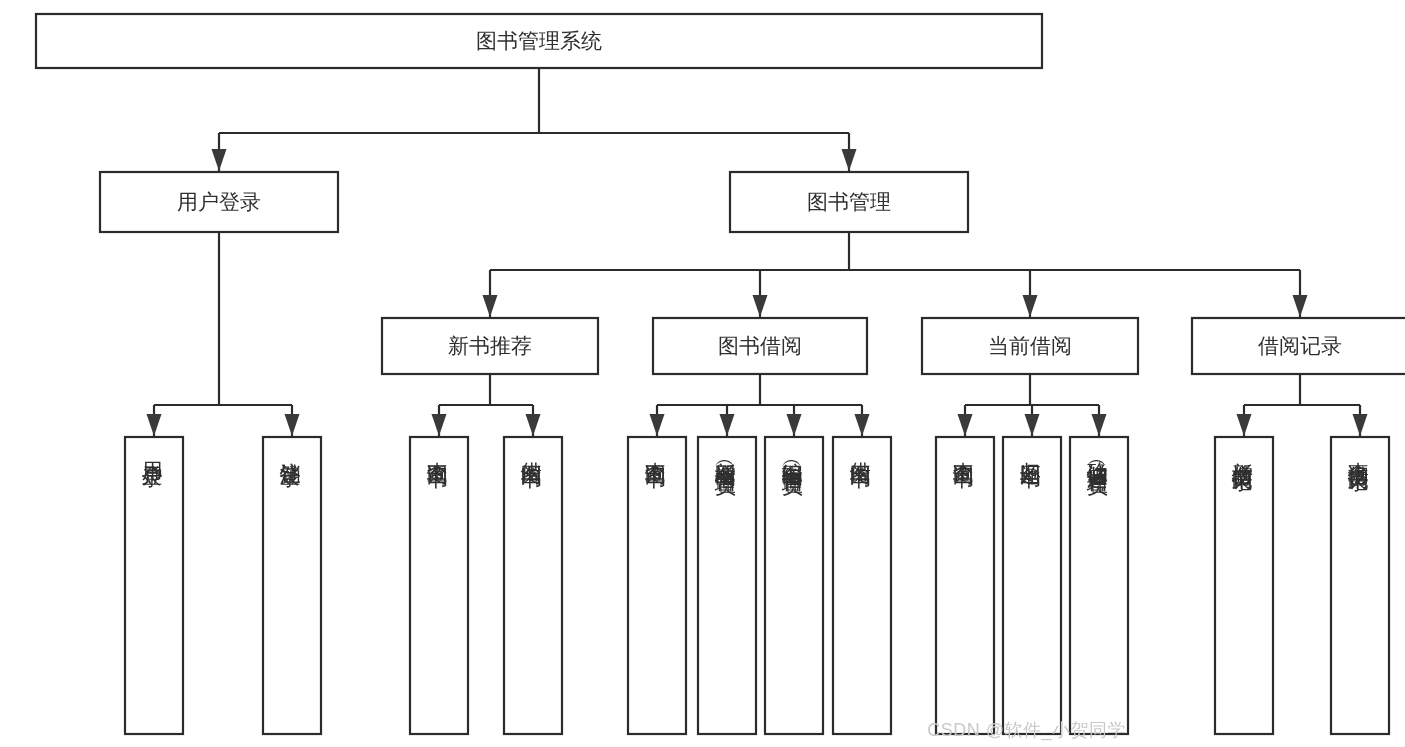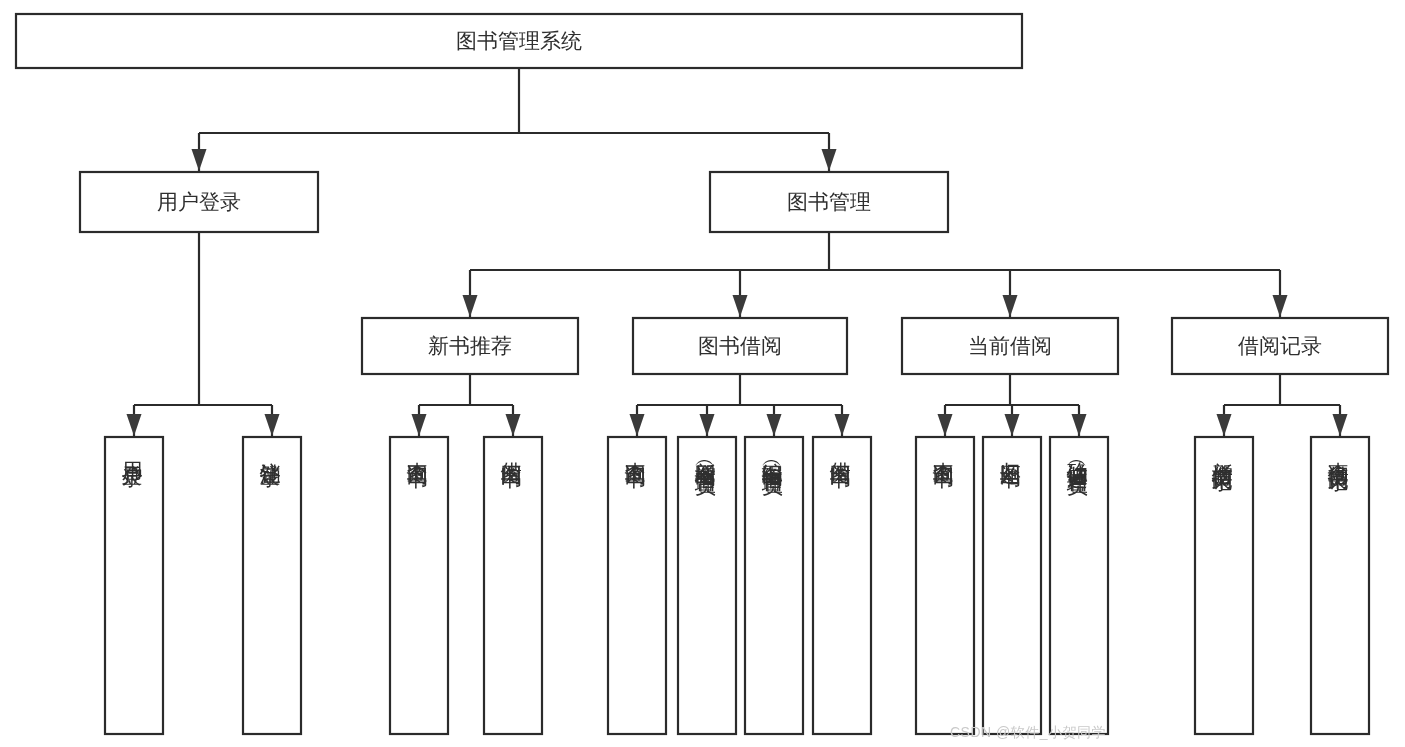"图书管理系统" #diagram-root { margin-left: none -> 20px }
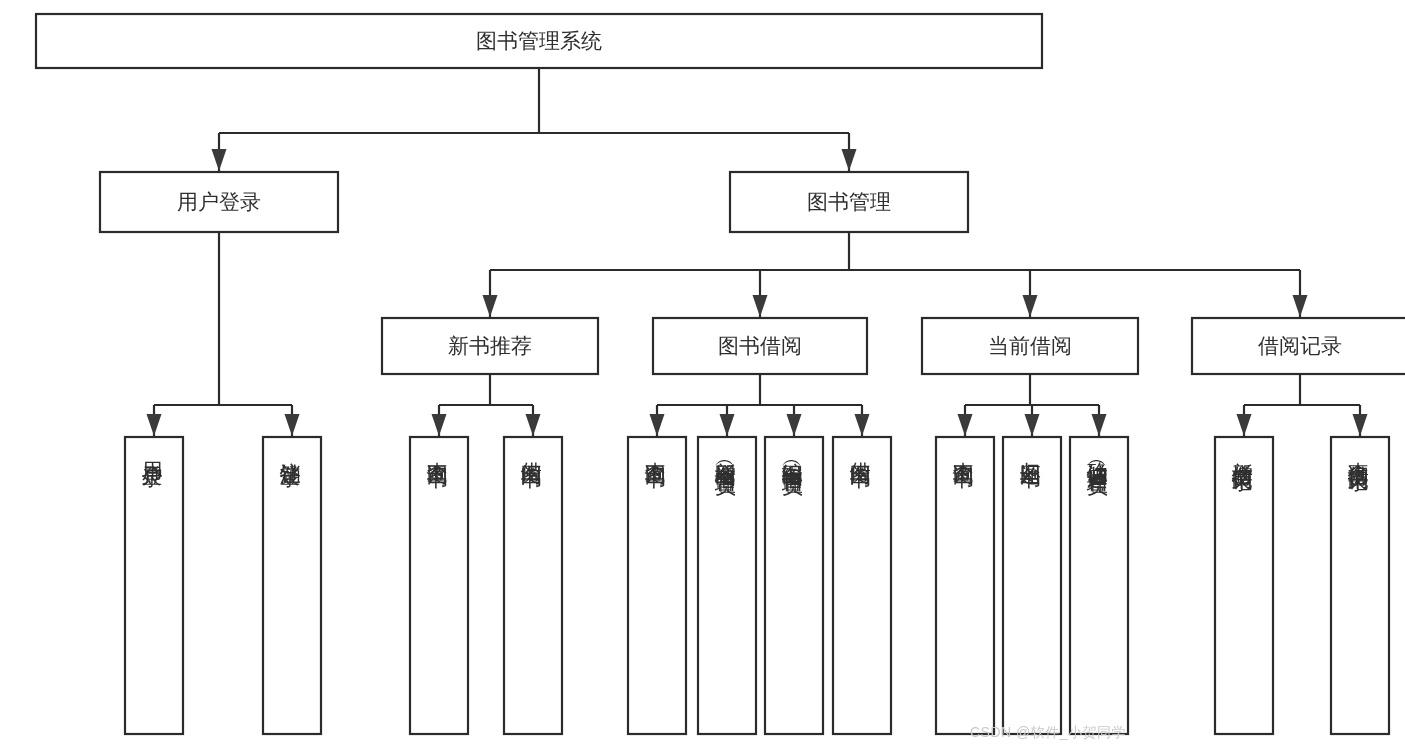"CSDN @软件_小贺同学" .watermark { font-size: 14px -> 18px }
